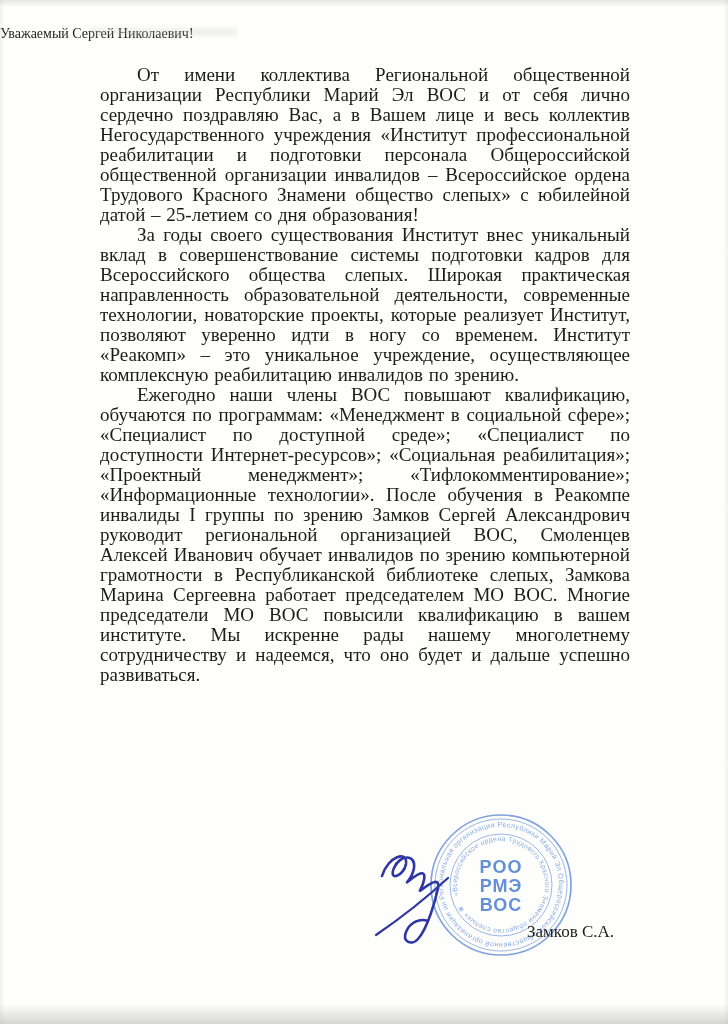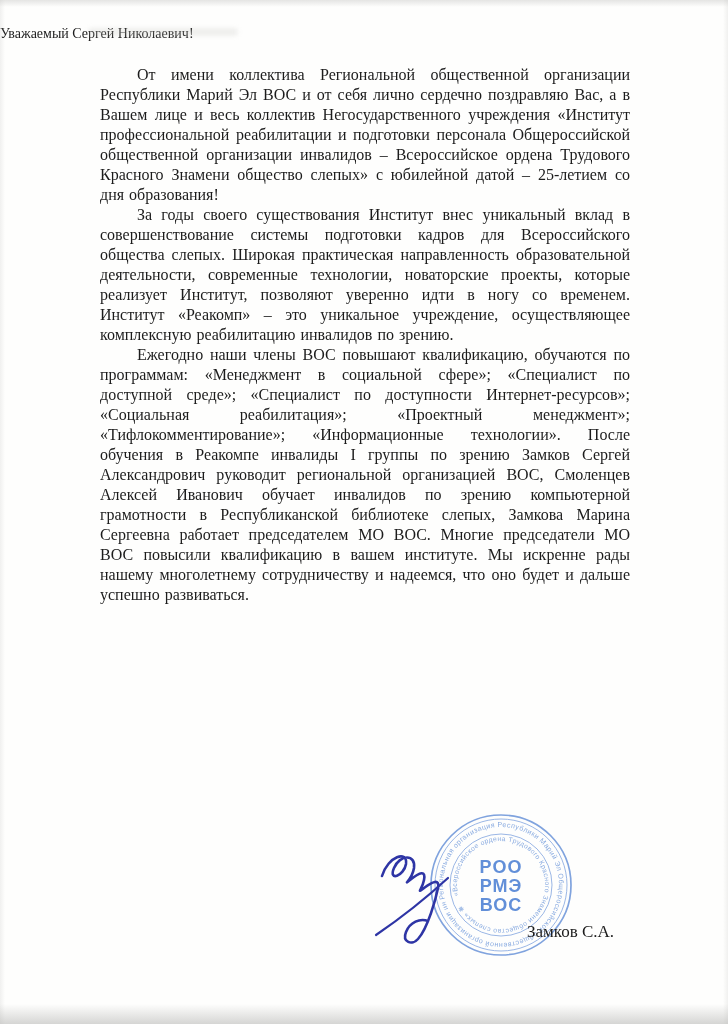"От имени коллектива Региональной" .content { font-size: 16px -> 19px }
